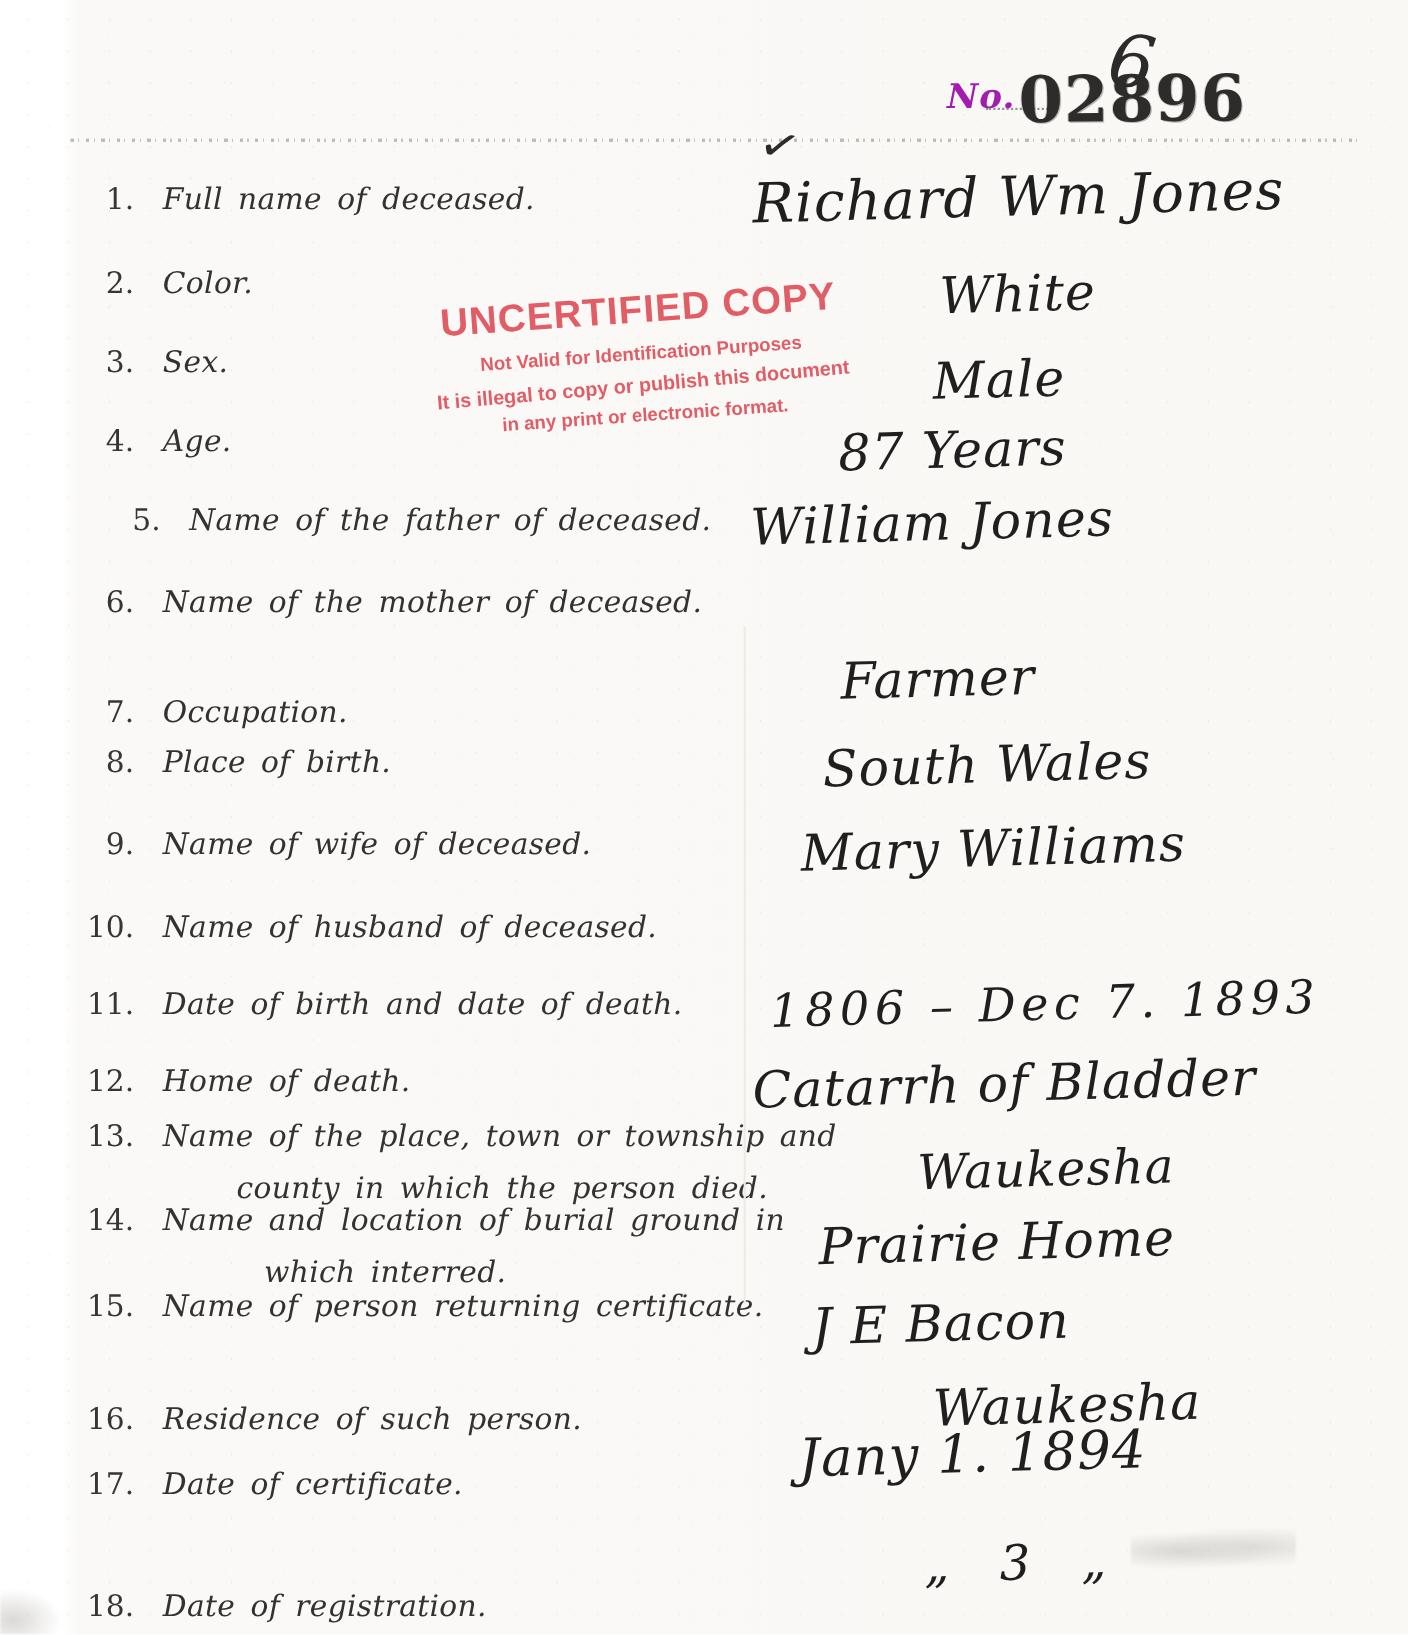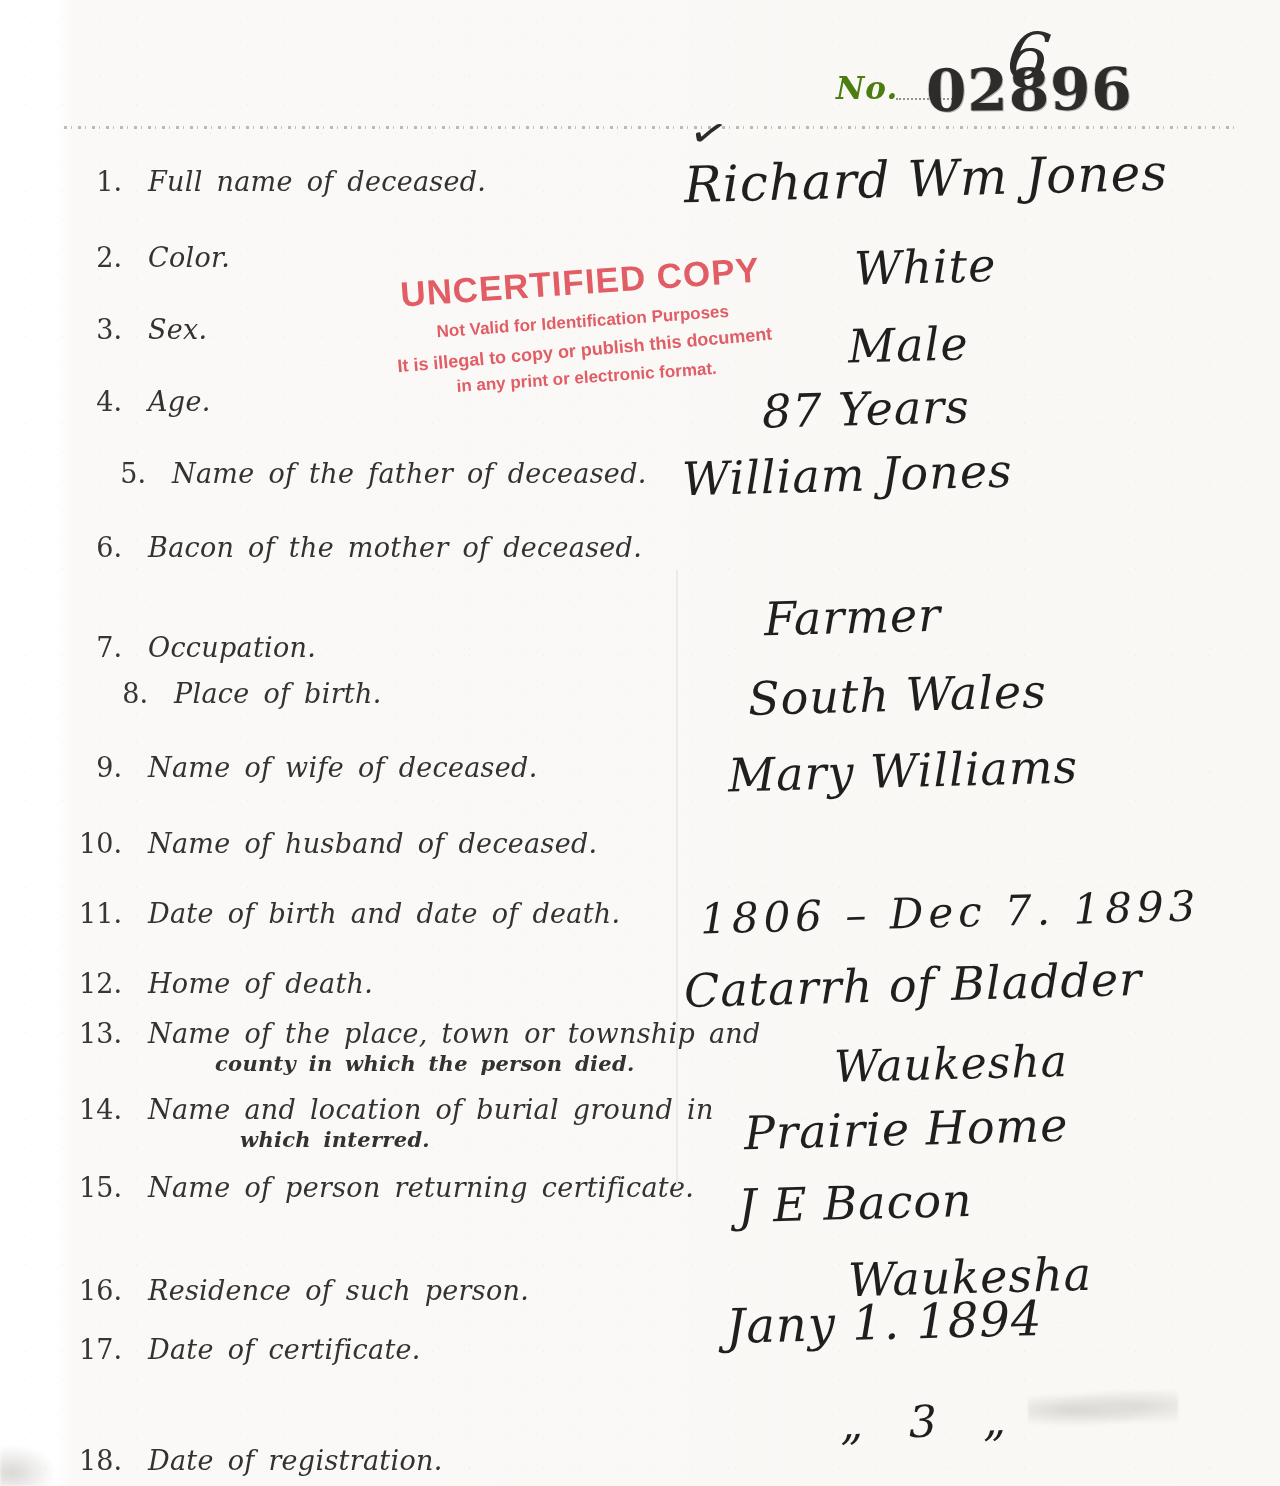"No." .no-label { color: #4d7c0f -> #a21caf; left: 836px -> 861px }
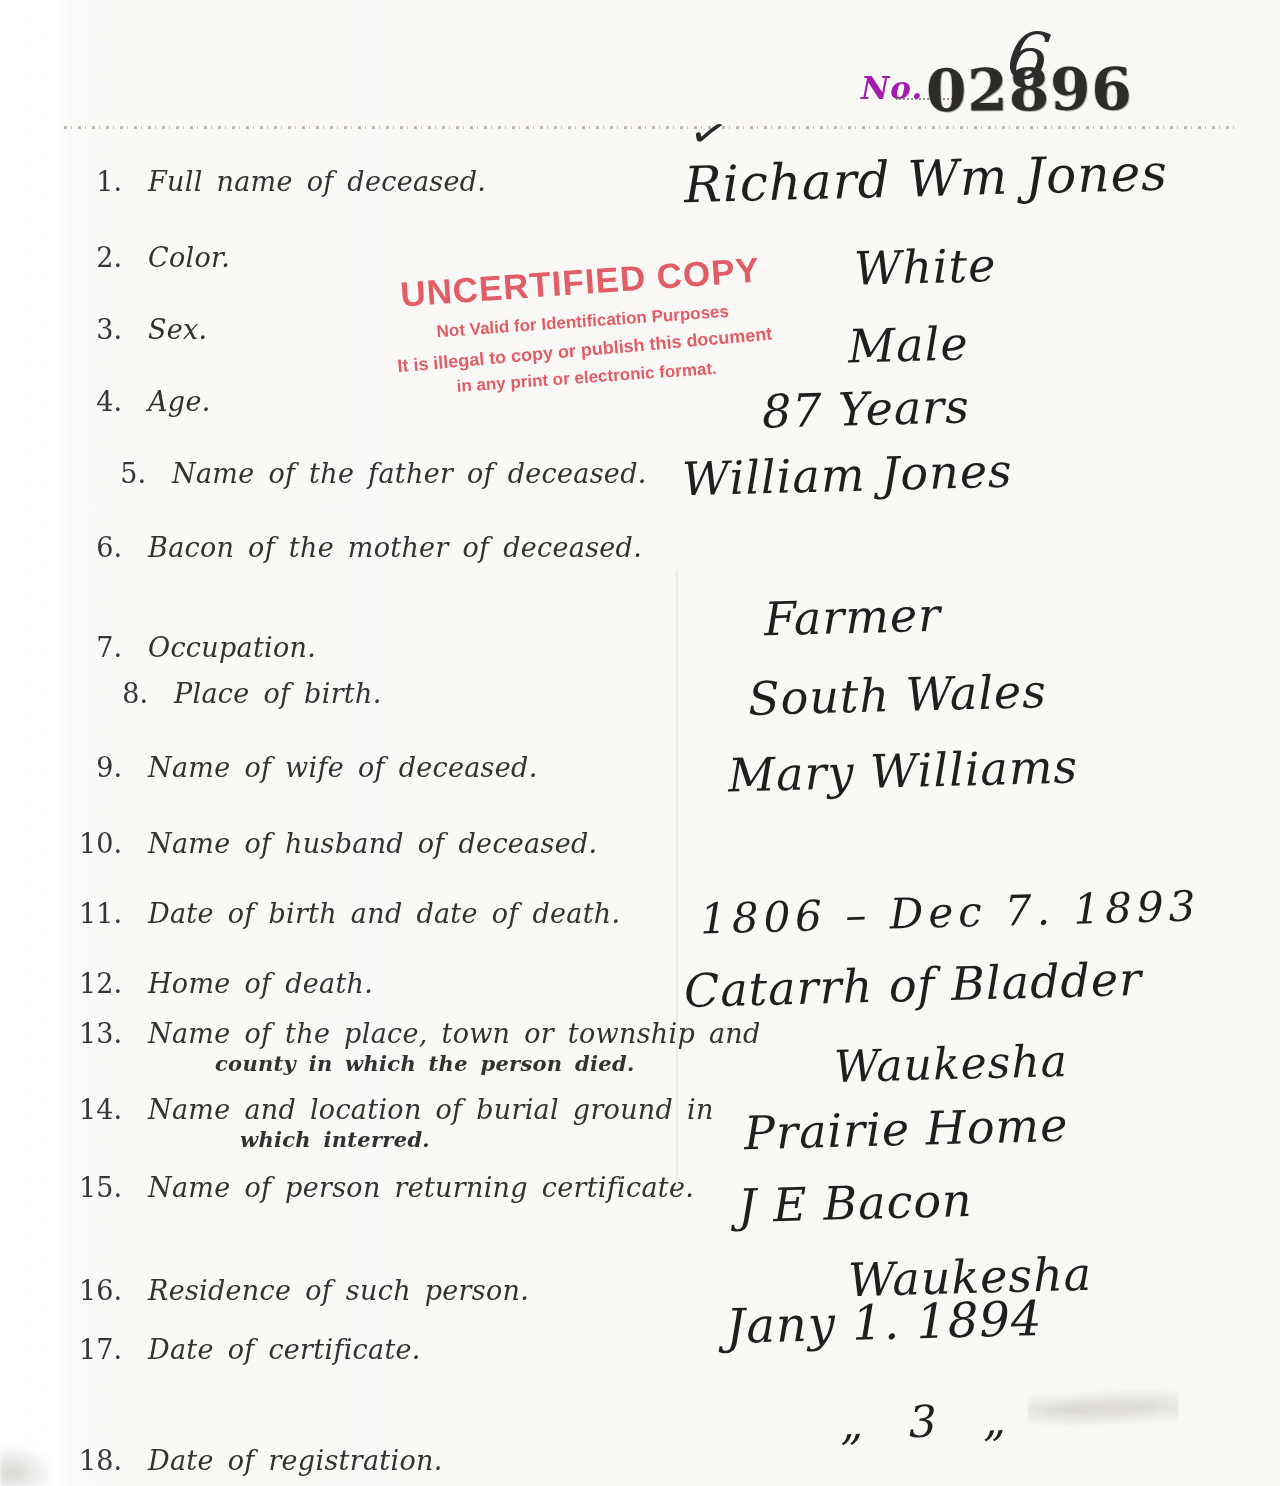"Bacon of the mother of" span.lbl { text: Bacon -> Name }
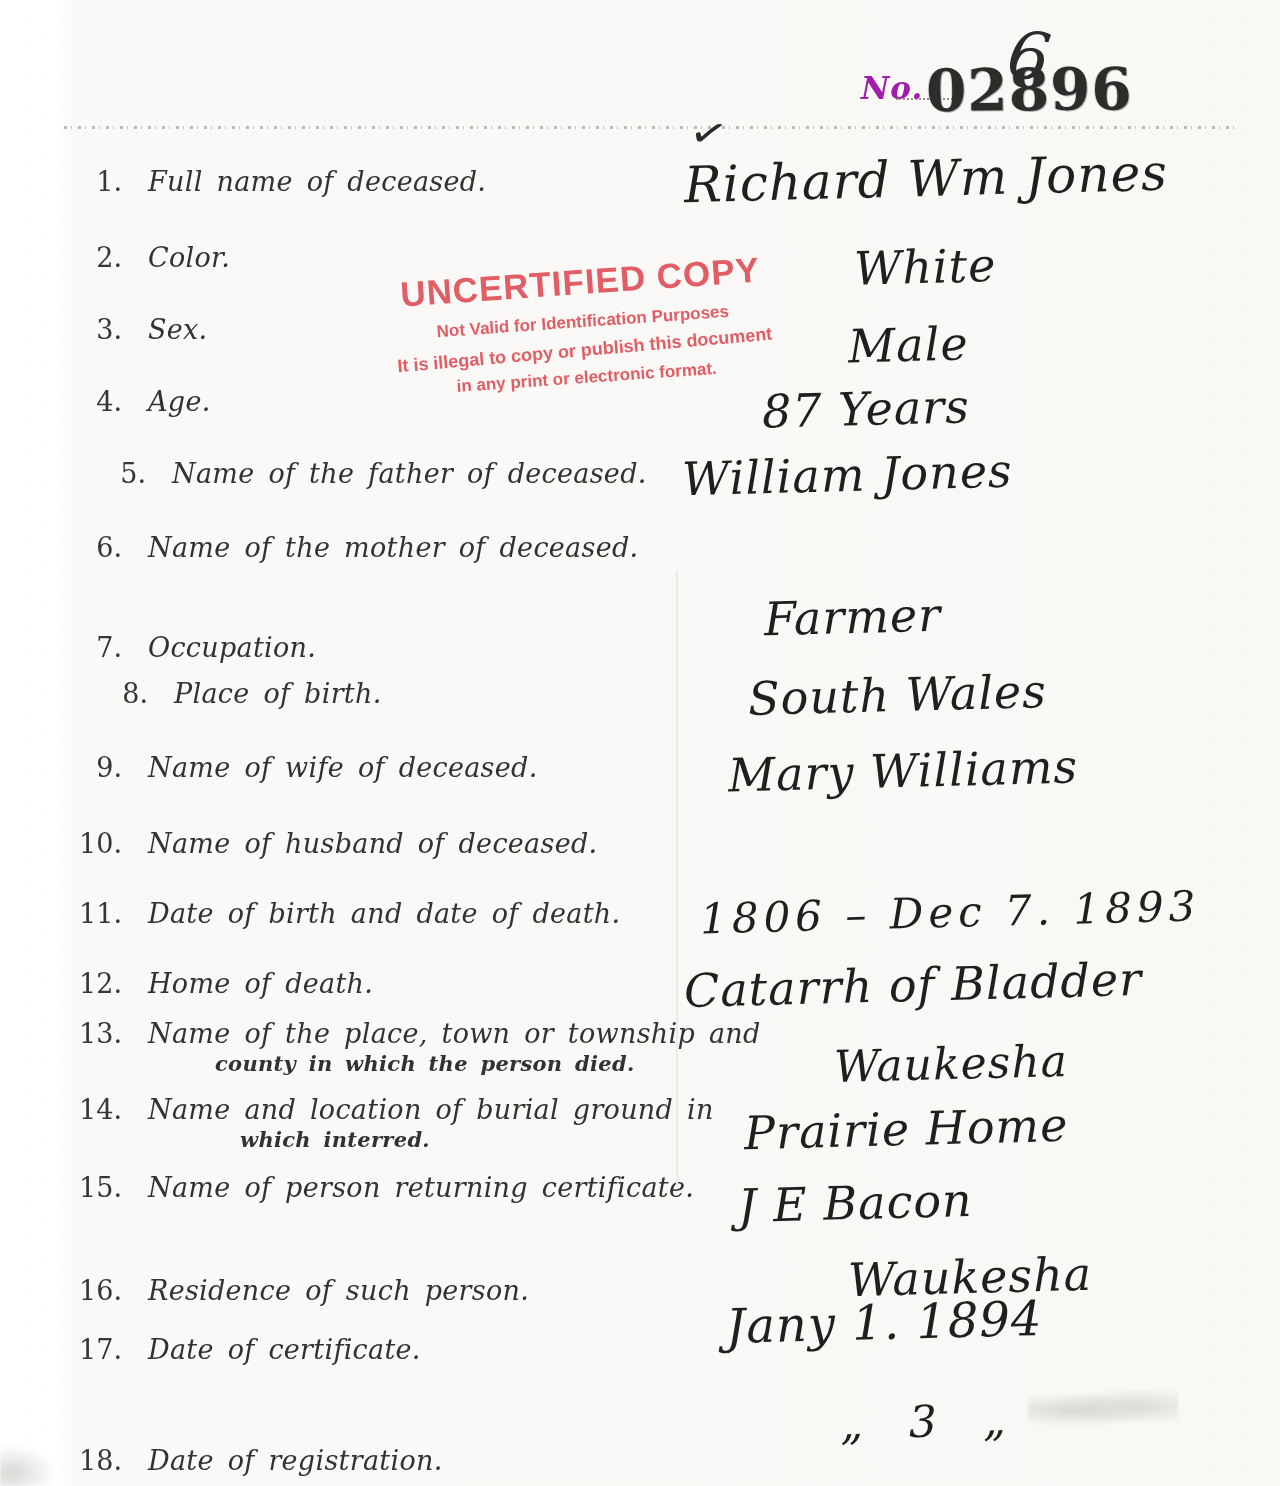"8. Place of birth." .r7 { padding-left: 26px -> none }
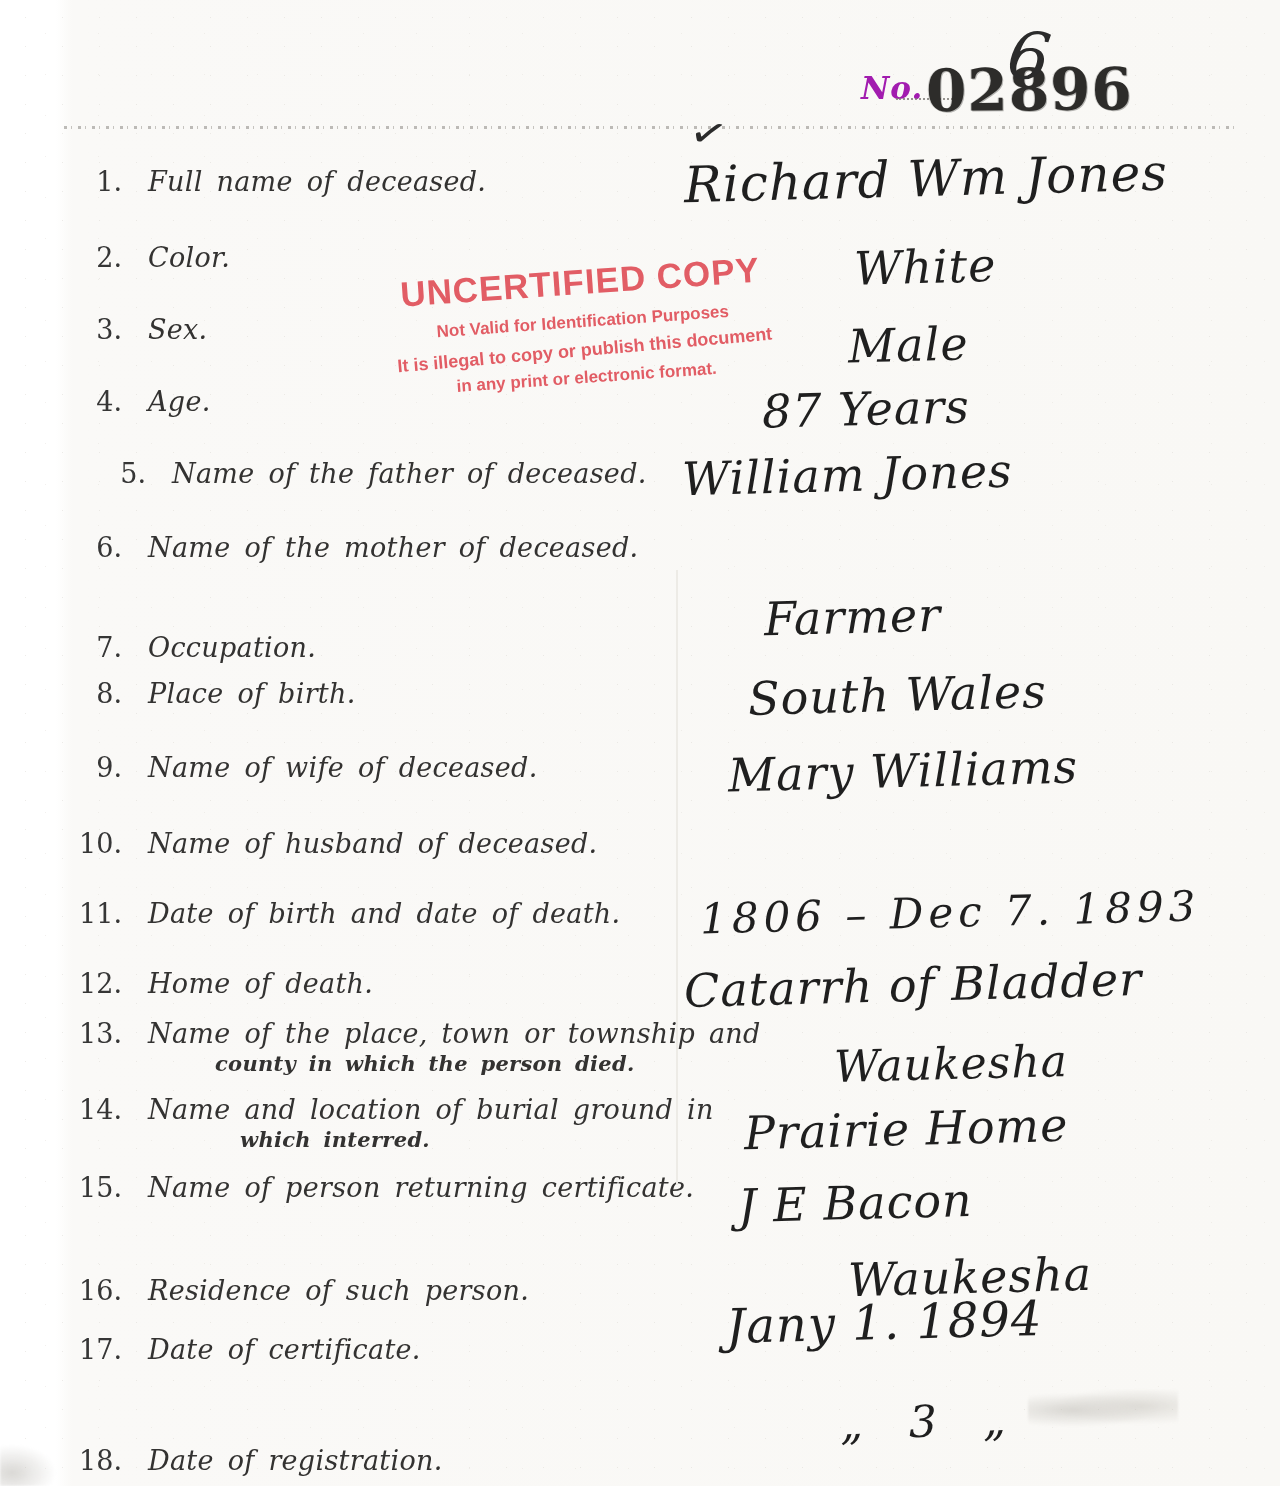"county in which the person" .row .lbl2 { font-size: 21px -> 27px; font-weight: bold -> none; margin-top: 2px -> 16px }
